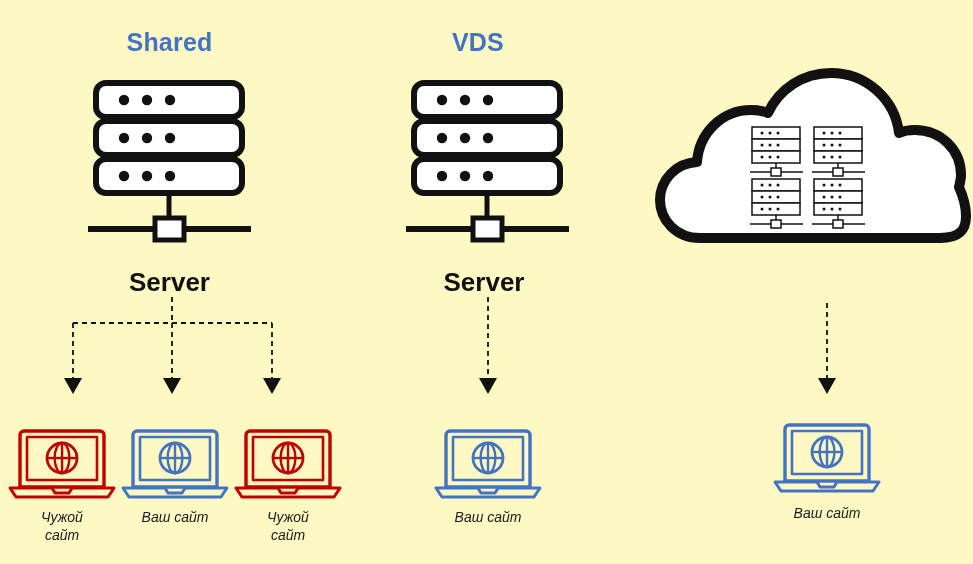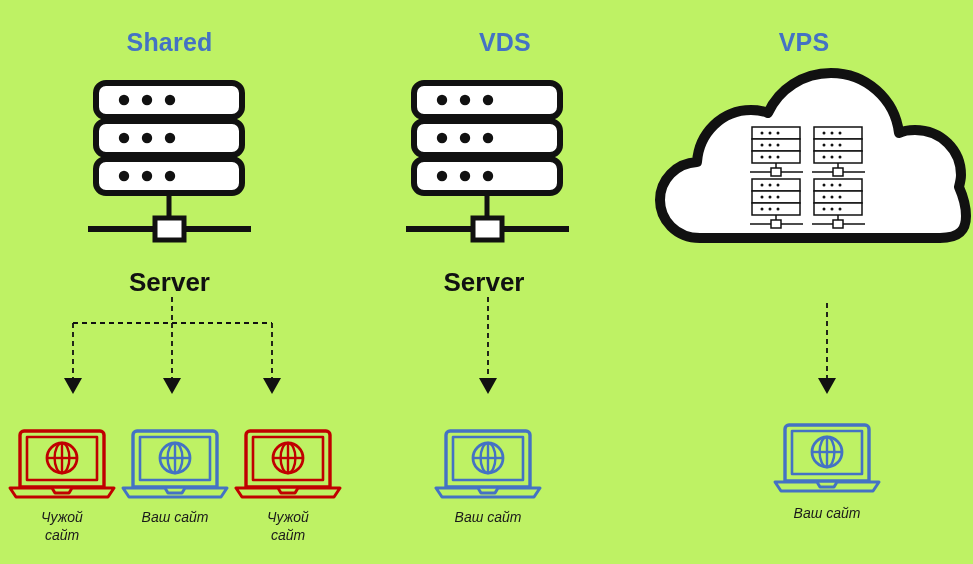"Shared" #canvas { background: #bef264 -> #fef9c3 }
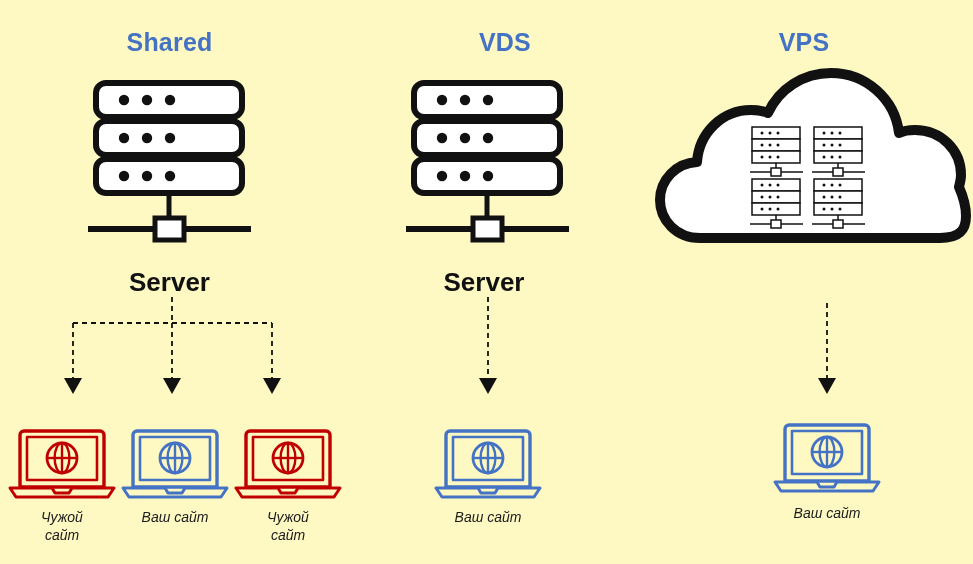"VDS" div.col-title { left: 426px -> 399px }
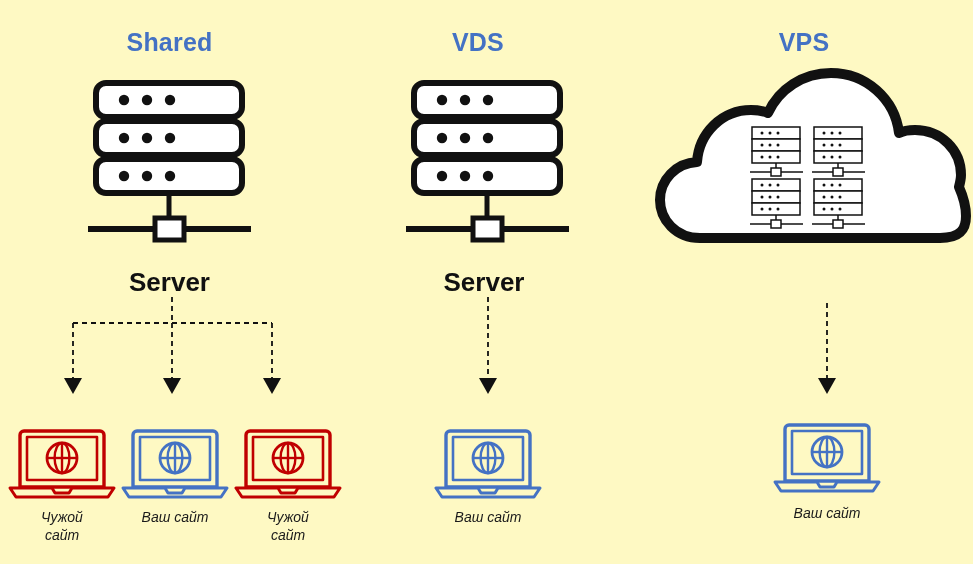"VPS" div.col-title { html: <div>VPS</div> -> none }
